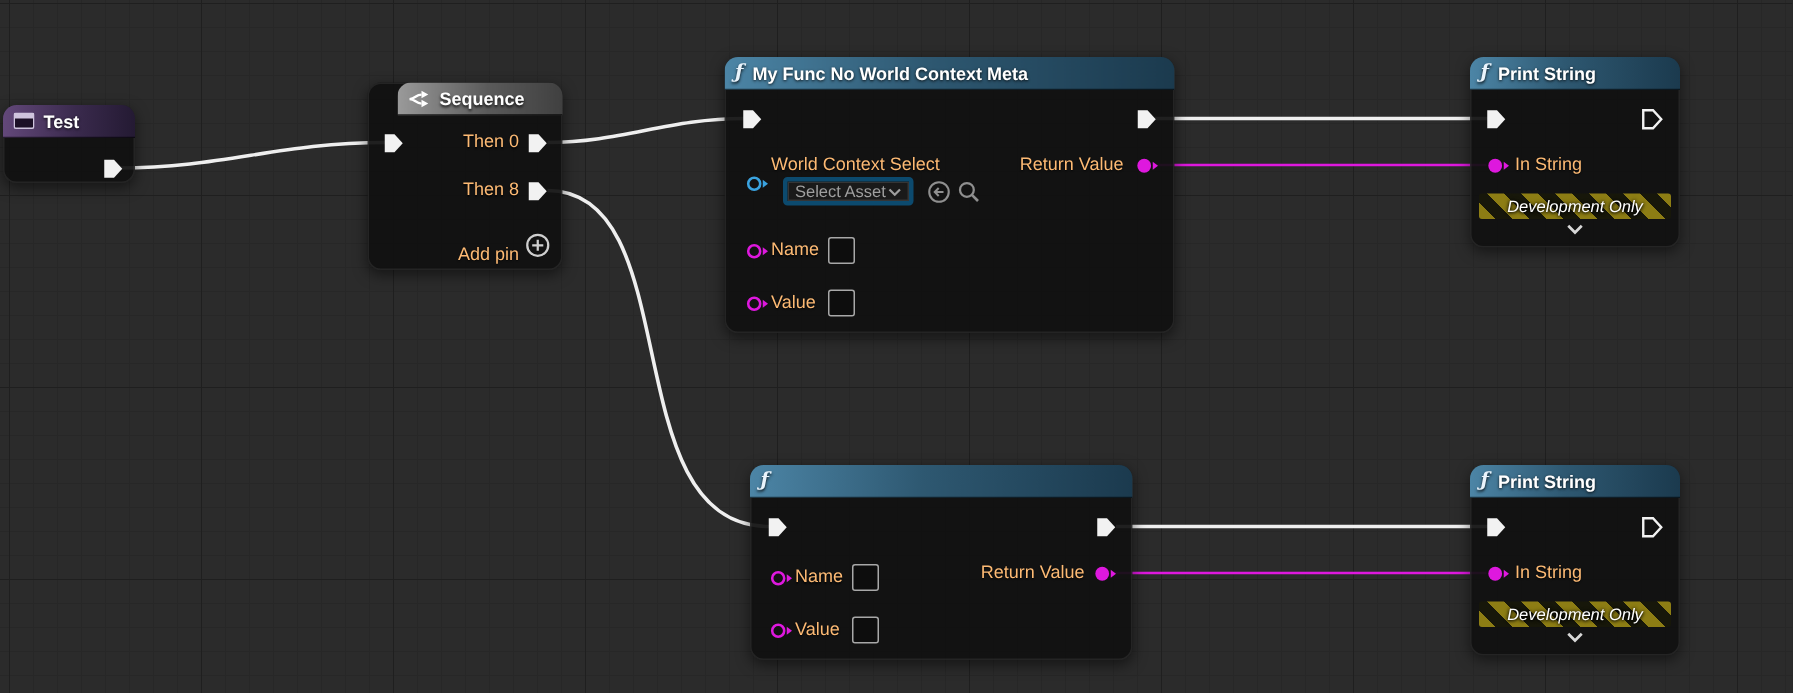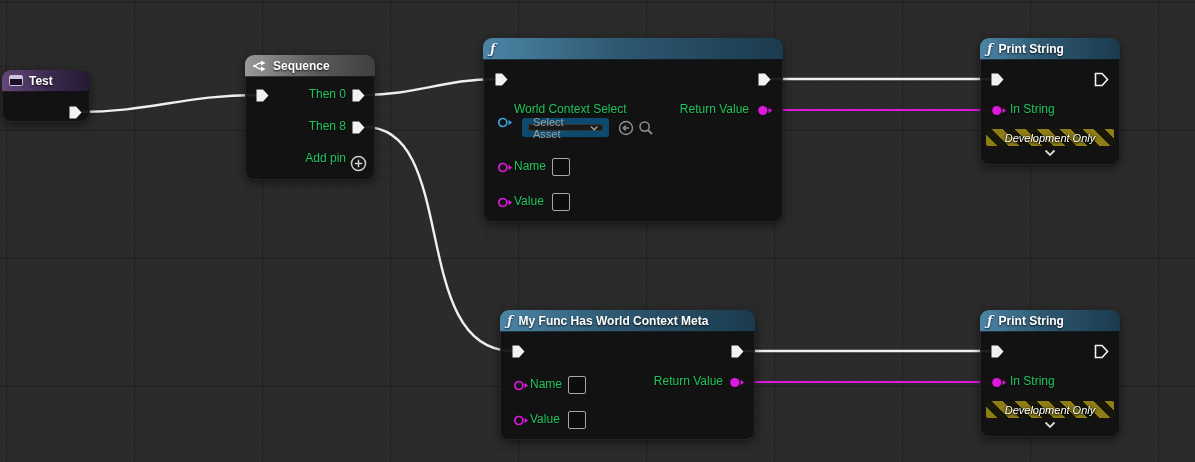"My Func No World Context" span { html: none -> <span>My Func No World Context Meta</span> }
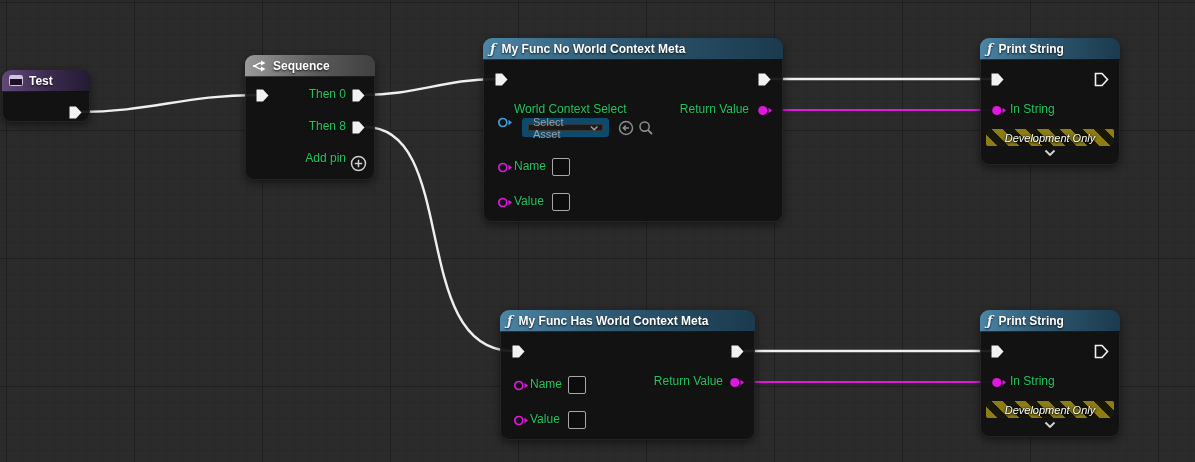"Sequence" .hdr.gray { margin-left: none -> 20px }
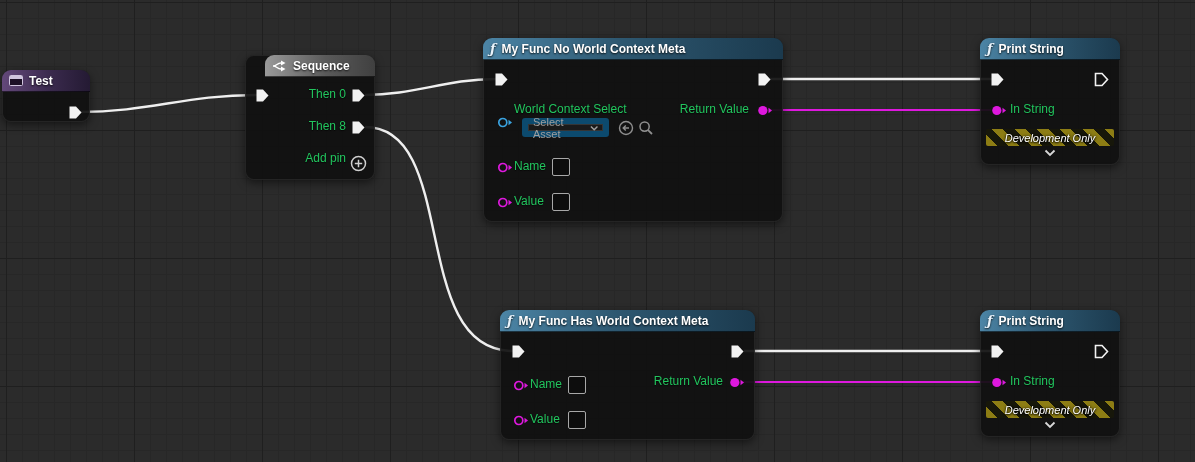"Then 0" .label { color: #22c55e -> #fdba74 }
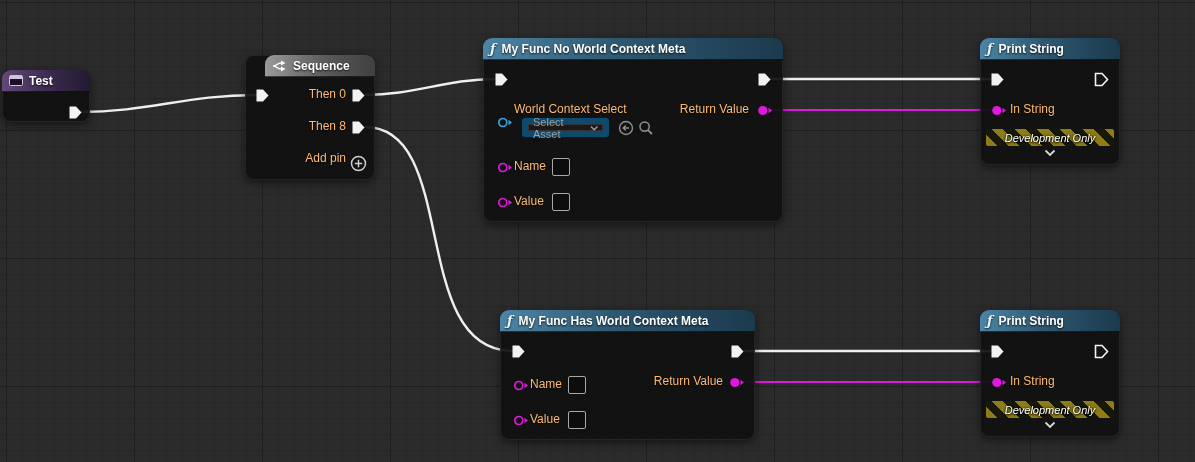"Select Asset" .combo { border: 6px solid #0c4a6e -> 3px solid #0c4a6e }
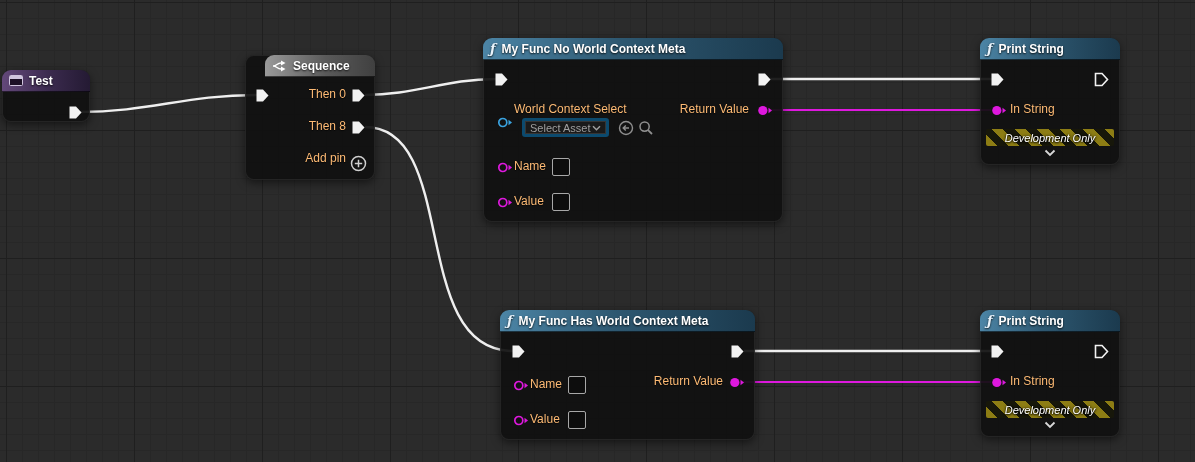"Add pin" span.label { top: 96px -> 107px }
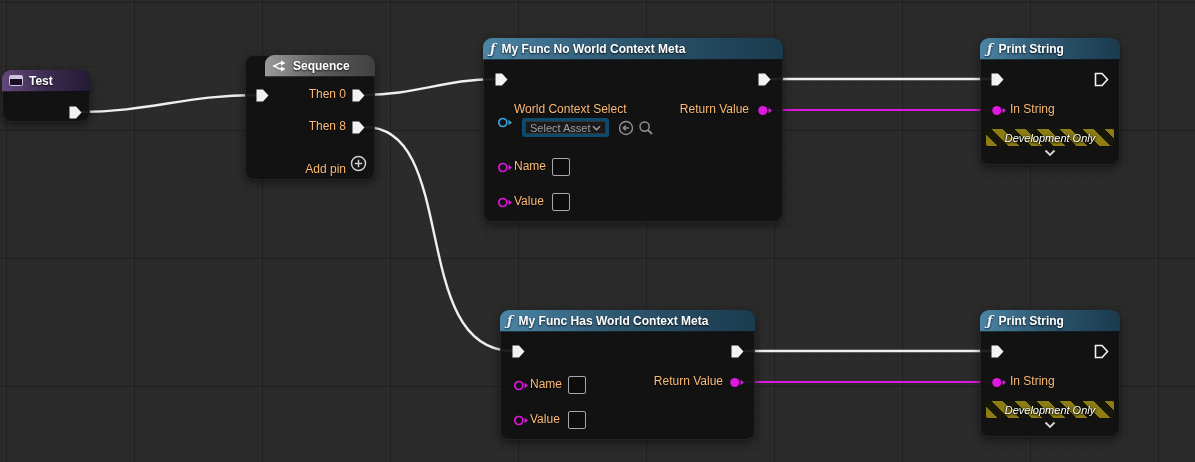"My Func Has World Context" span { html: <span>My Func Has World Context Meta</span> -> none }
